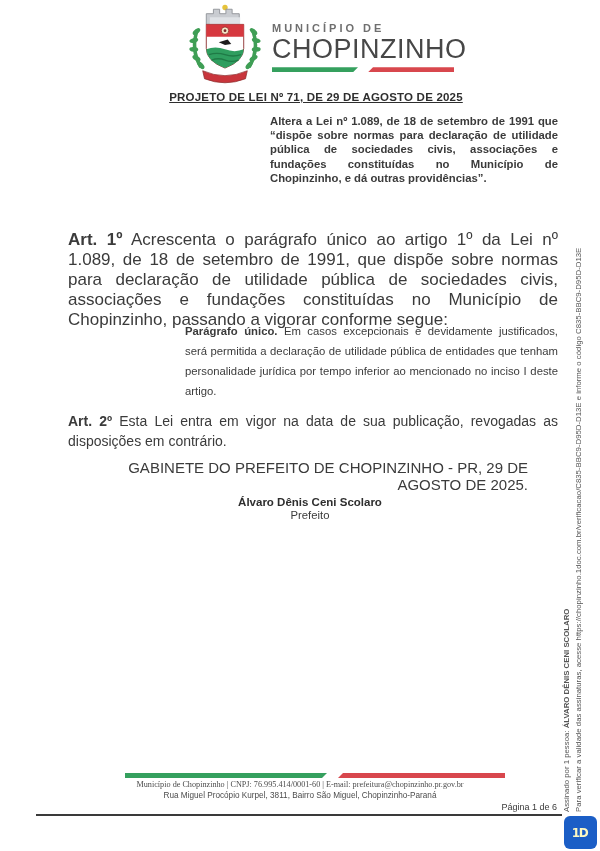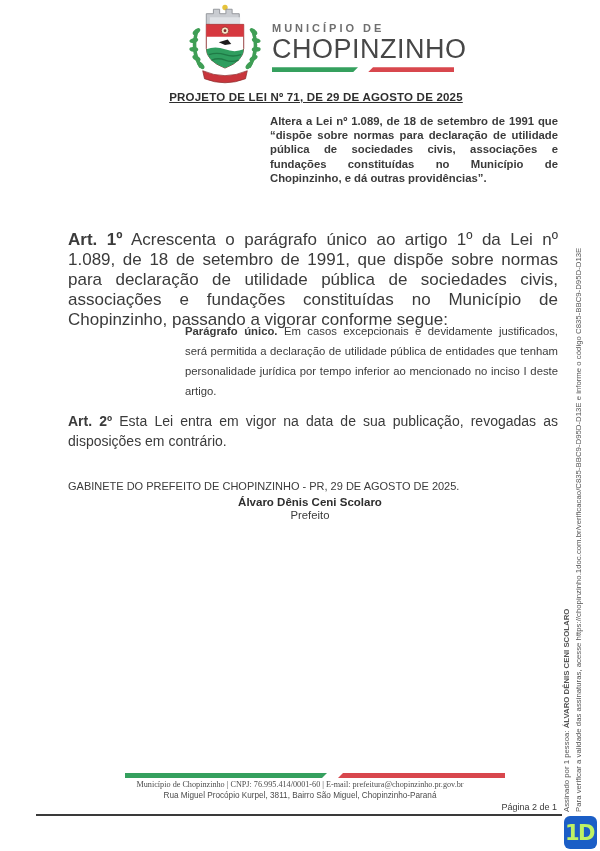"GABINETE DO PREFEITO DE CHOPINZINHO" .gabinete { font-size: 11px -> 15px; margin-top: 21px -> none; text-align: left -> right }
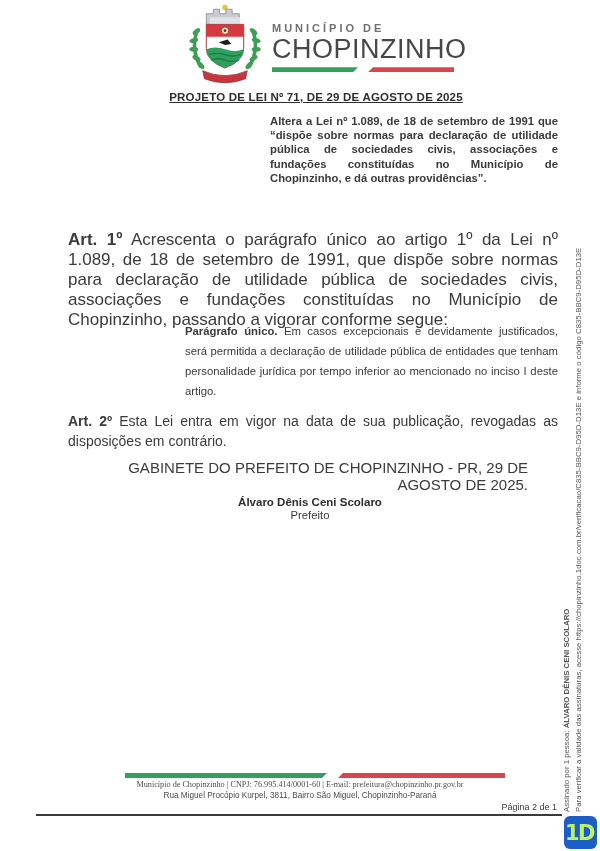"Página 2 de 1" div.page-num { text: 2 de 1 -> 1 de 6 }
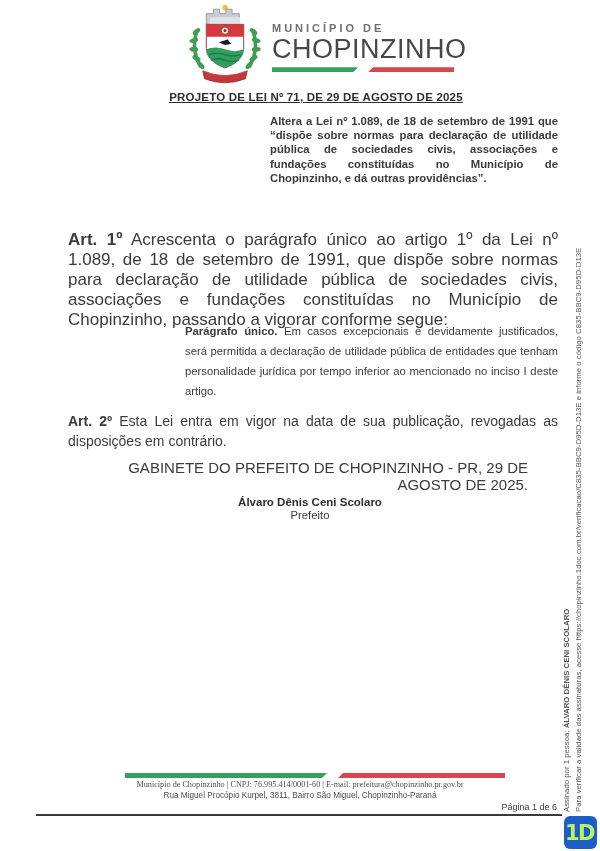"1D" .onedoc span { color: #bef264 -> #fef9c3; font-size: 21px -> 12px }
